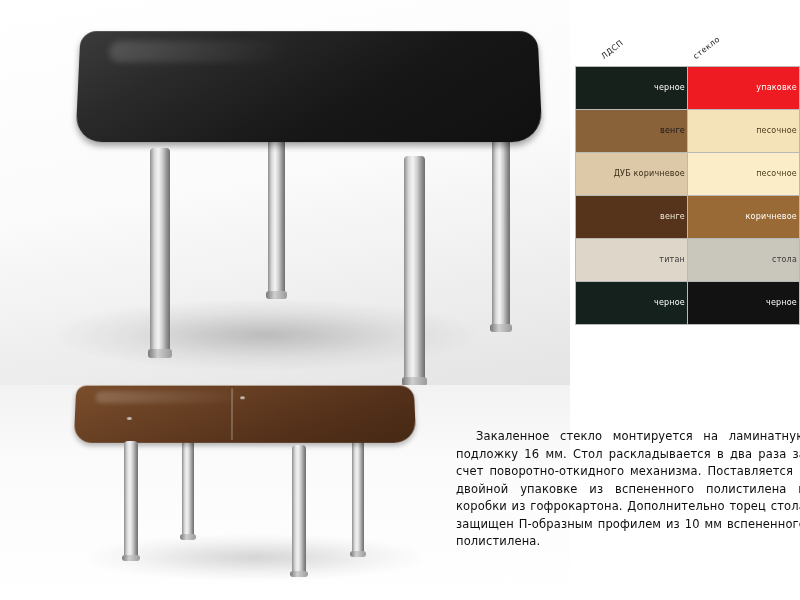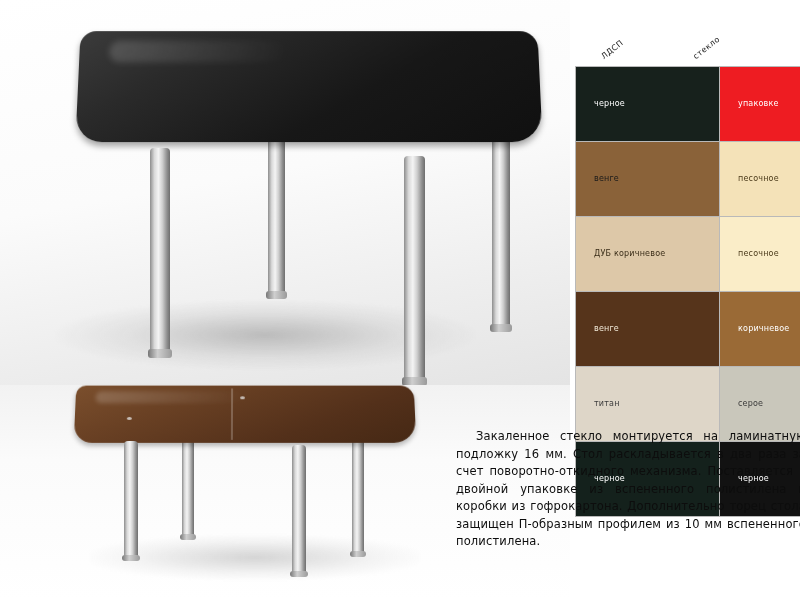"черное" .swatch-table td { padding: 16px -> 0; text-align: left -> right }
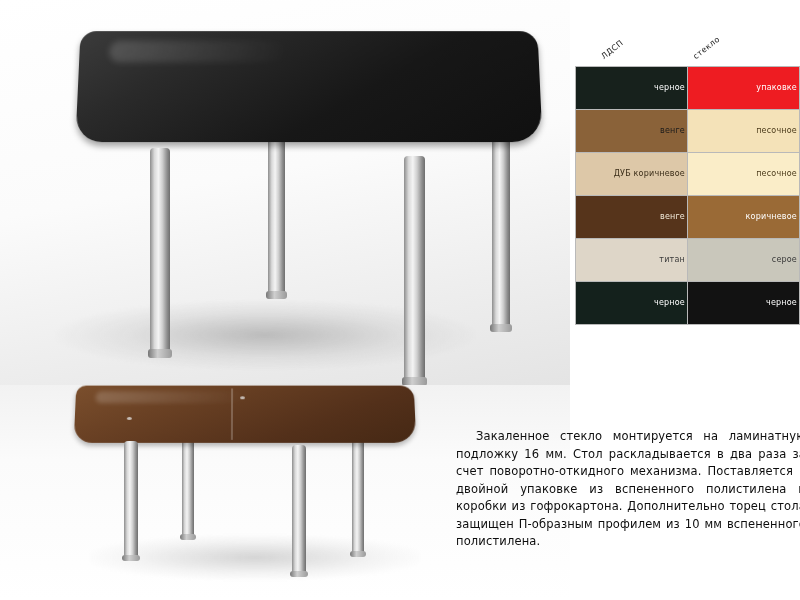"серое" span.sw-label { text: серое -> стола }
